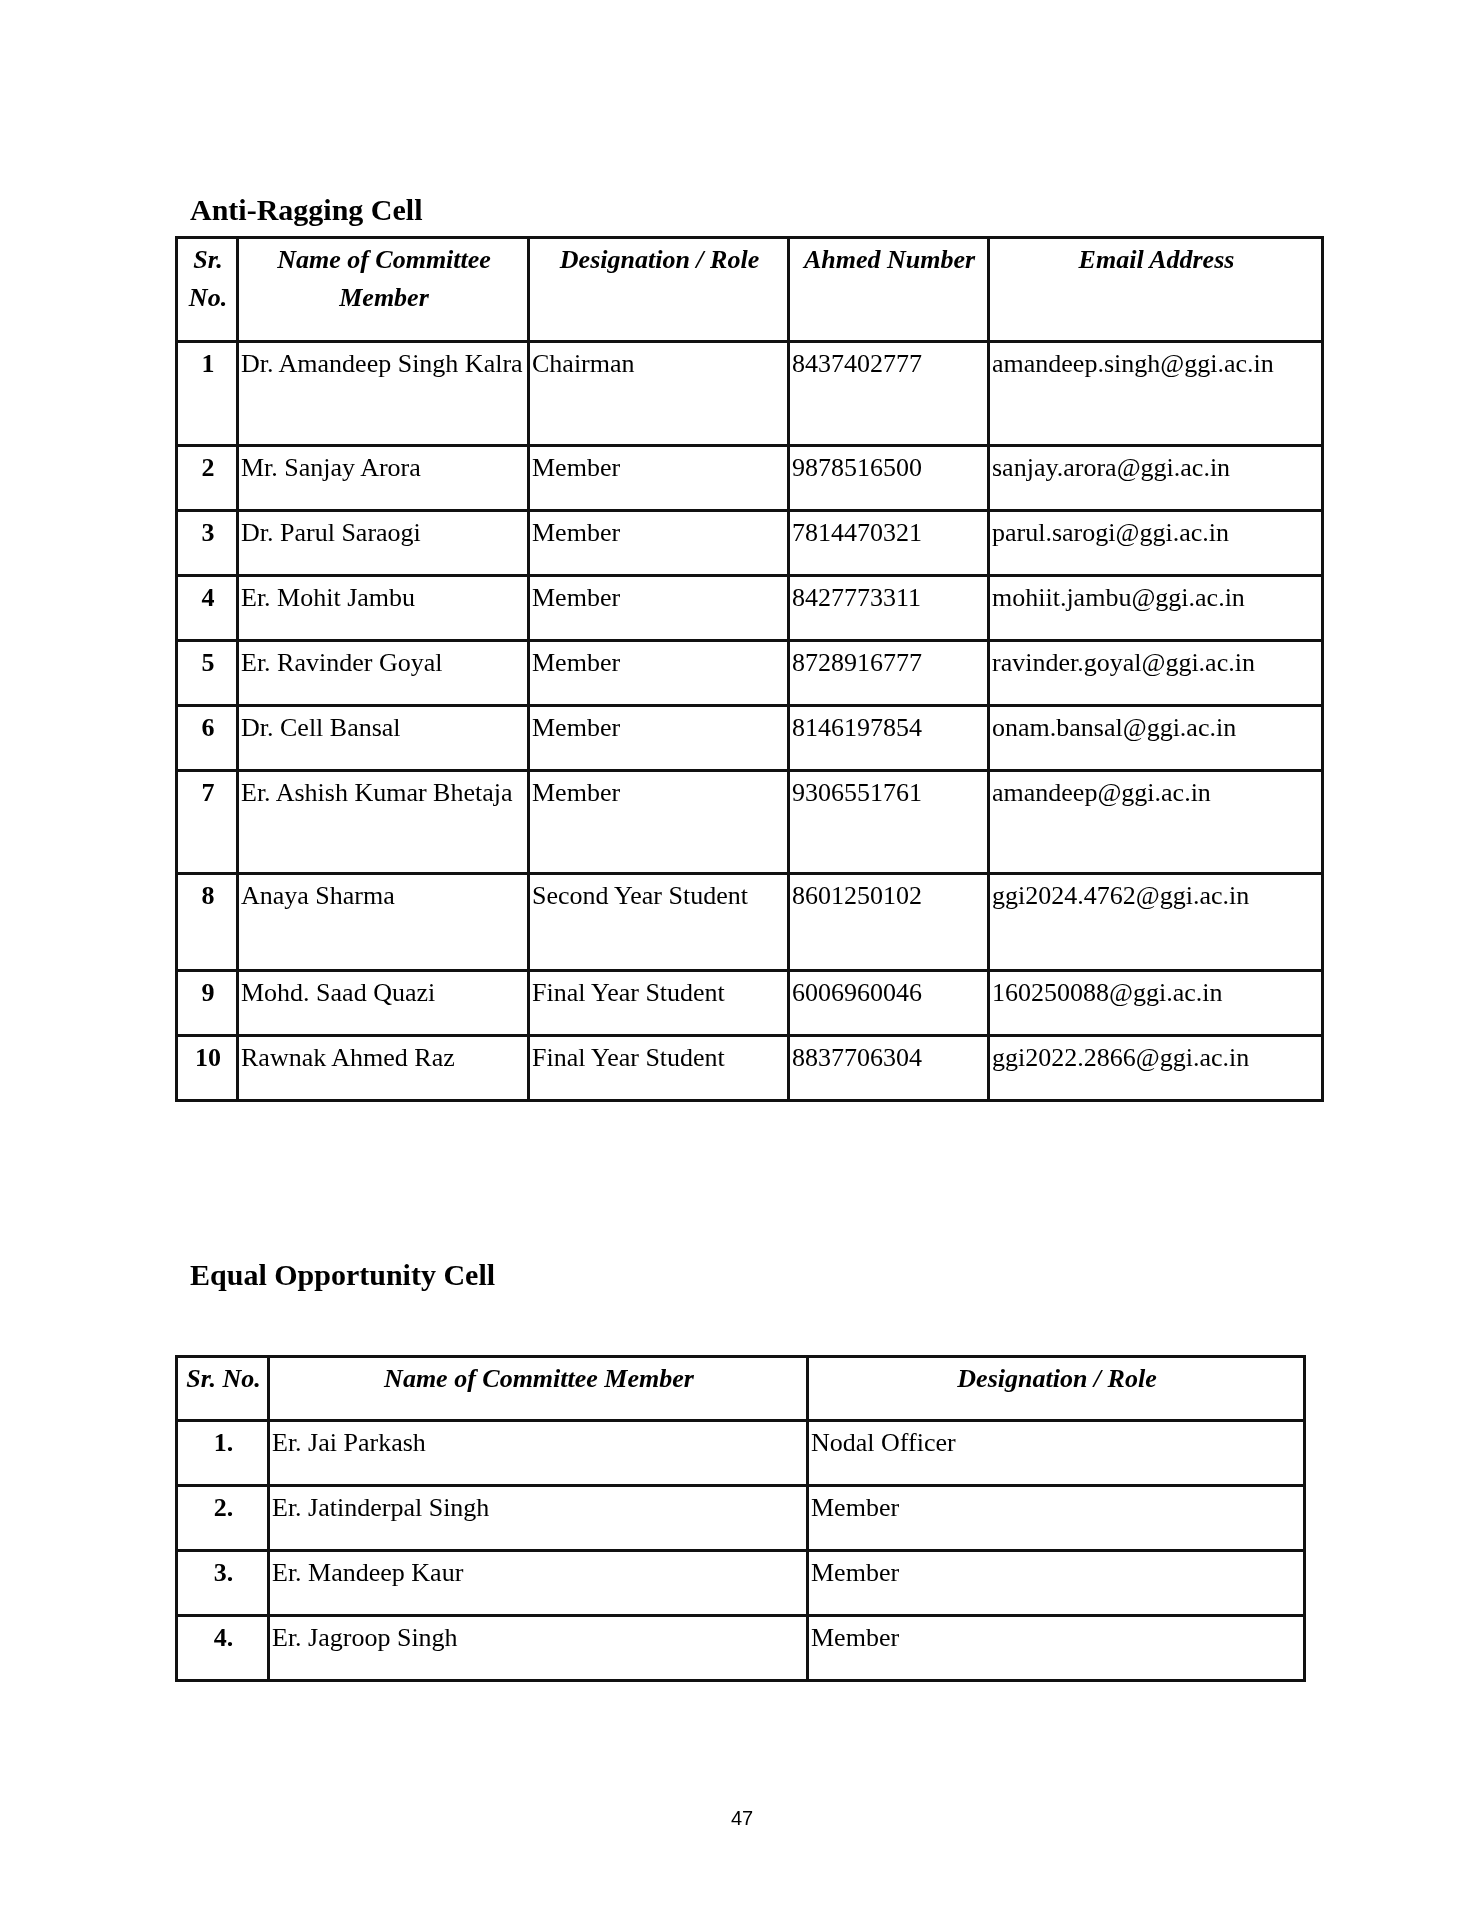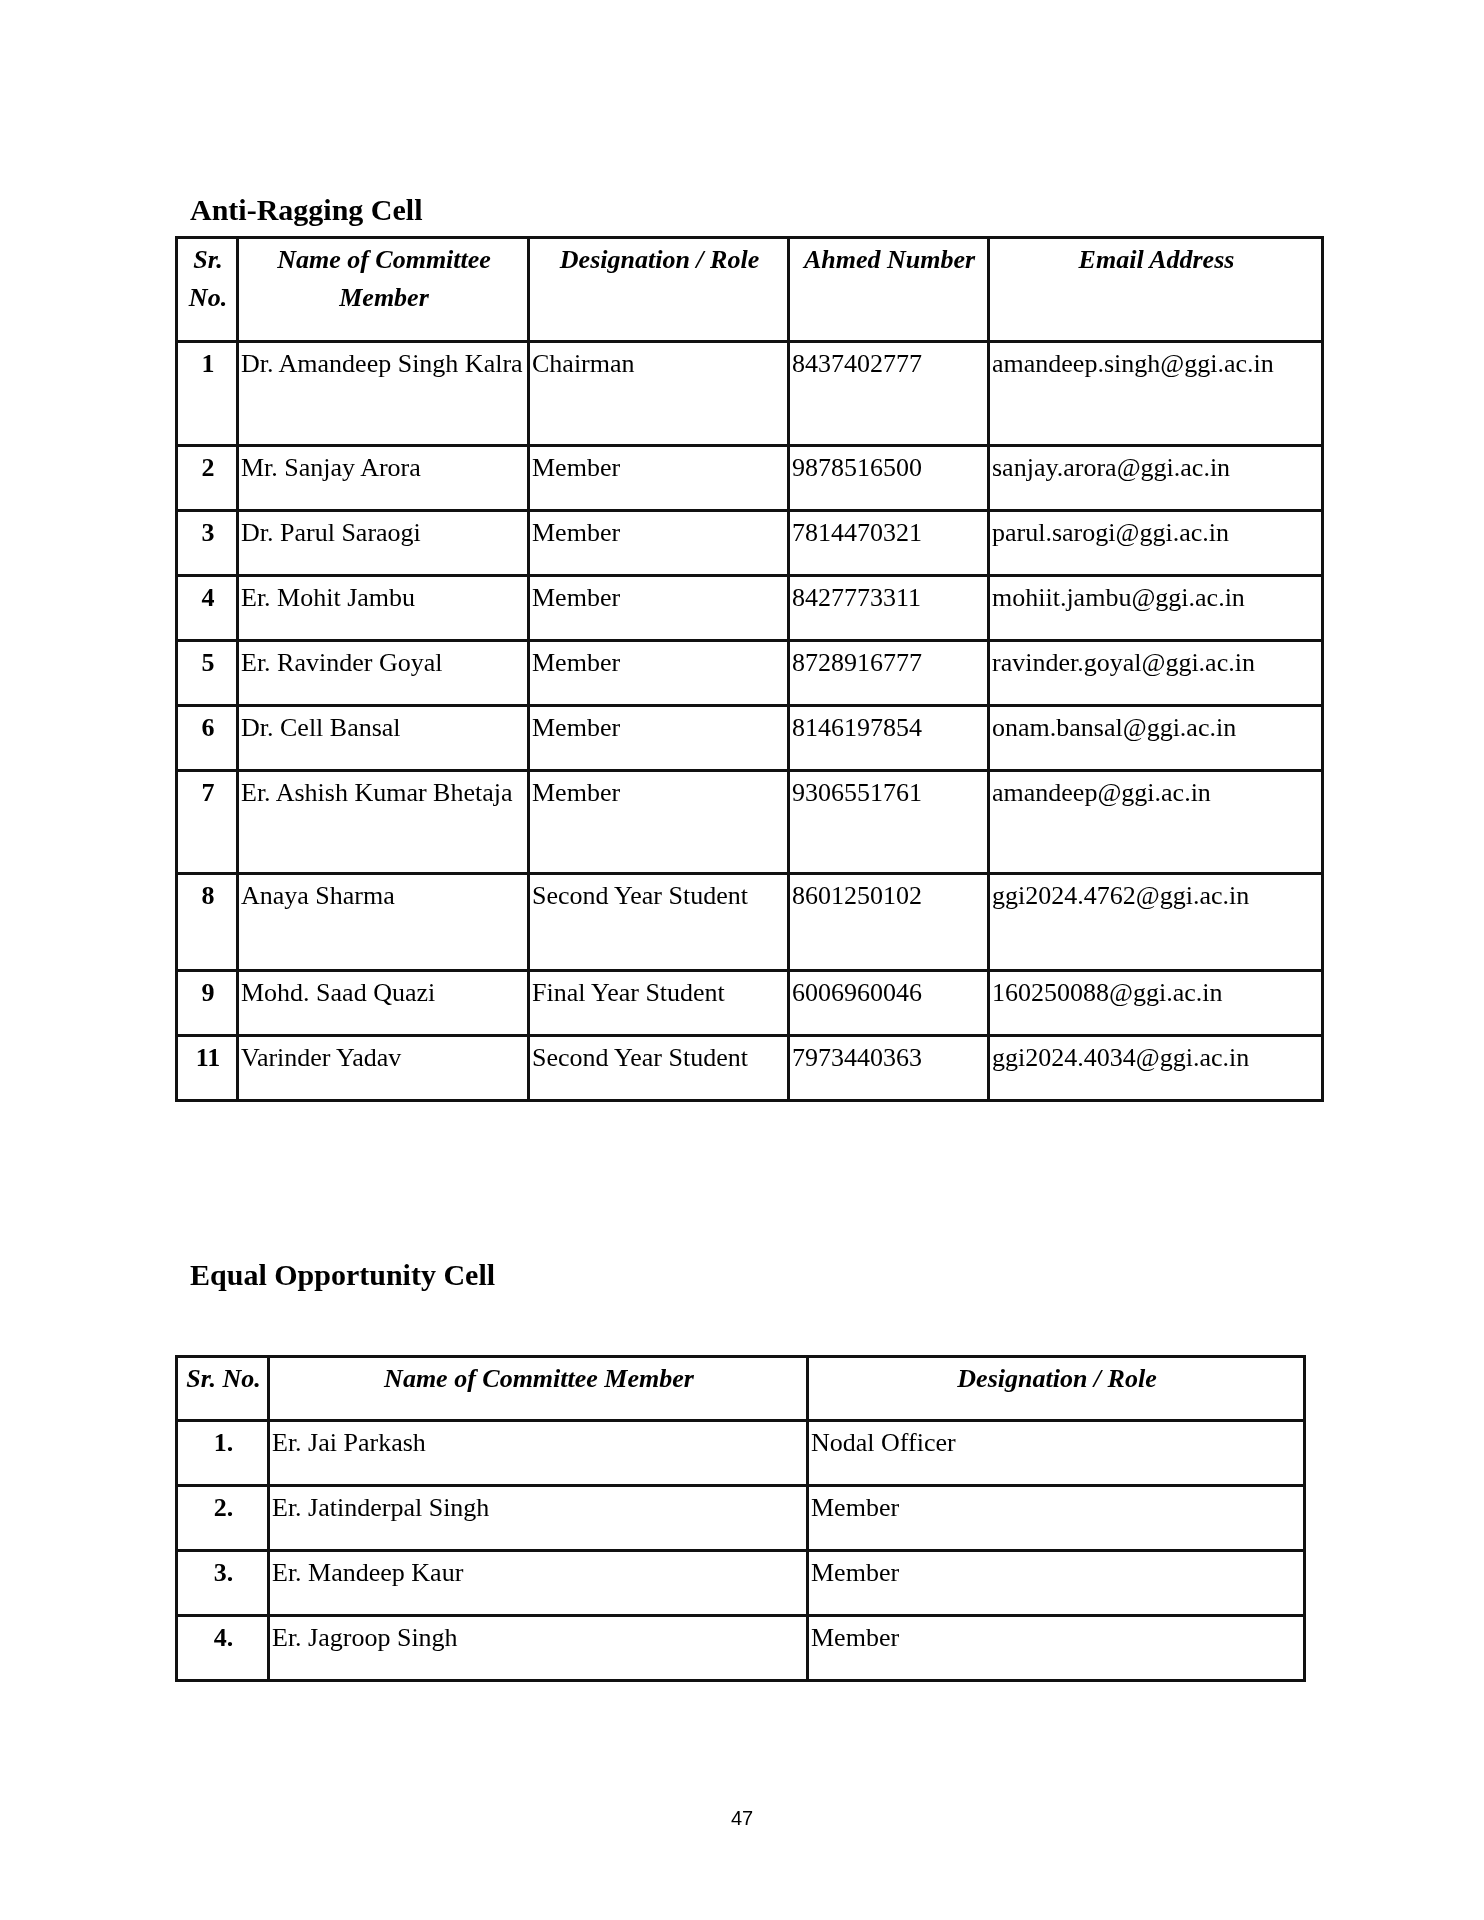"10" tr { html: none -> <tr> <td>10</td> <td>Rawnak Ahmed Raz</td> <td>Final Year Student</td> <td>8837706304</td> <td>ggi2022.2866@ggi.ac.in</td> </tr> }
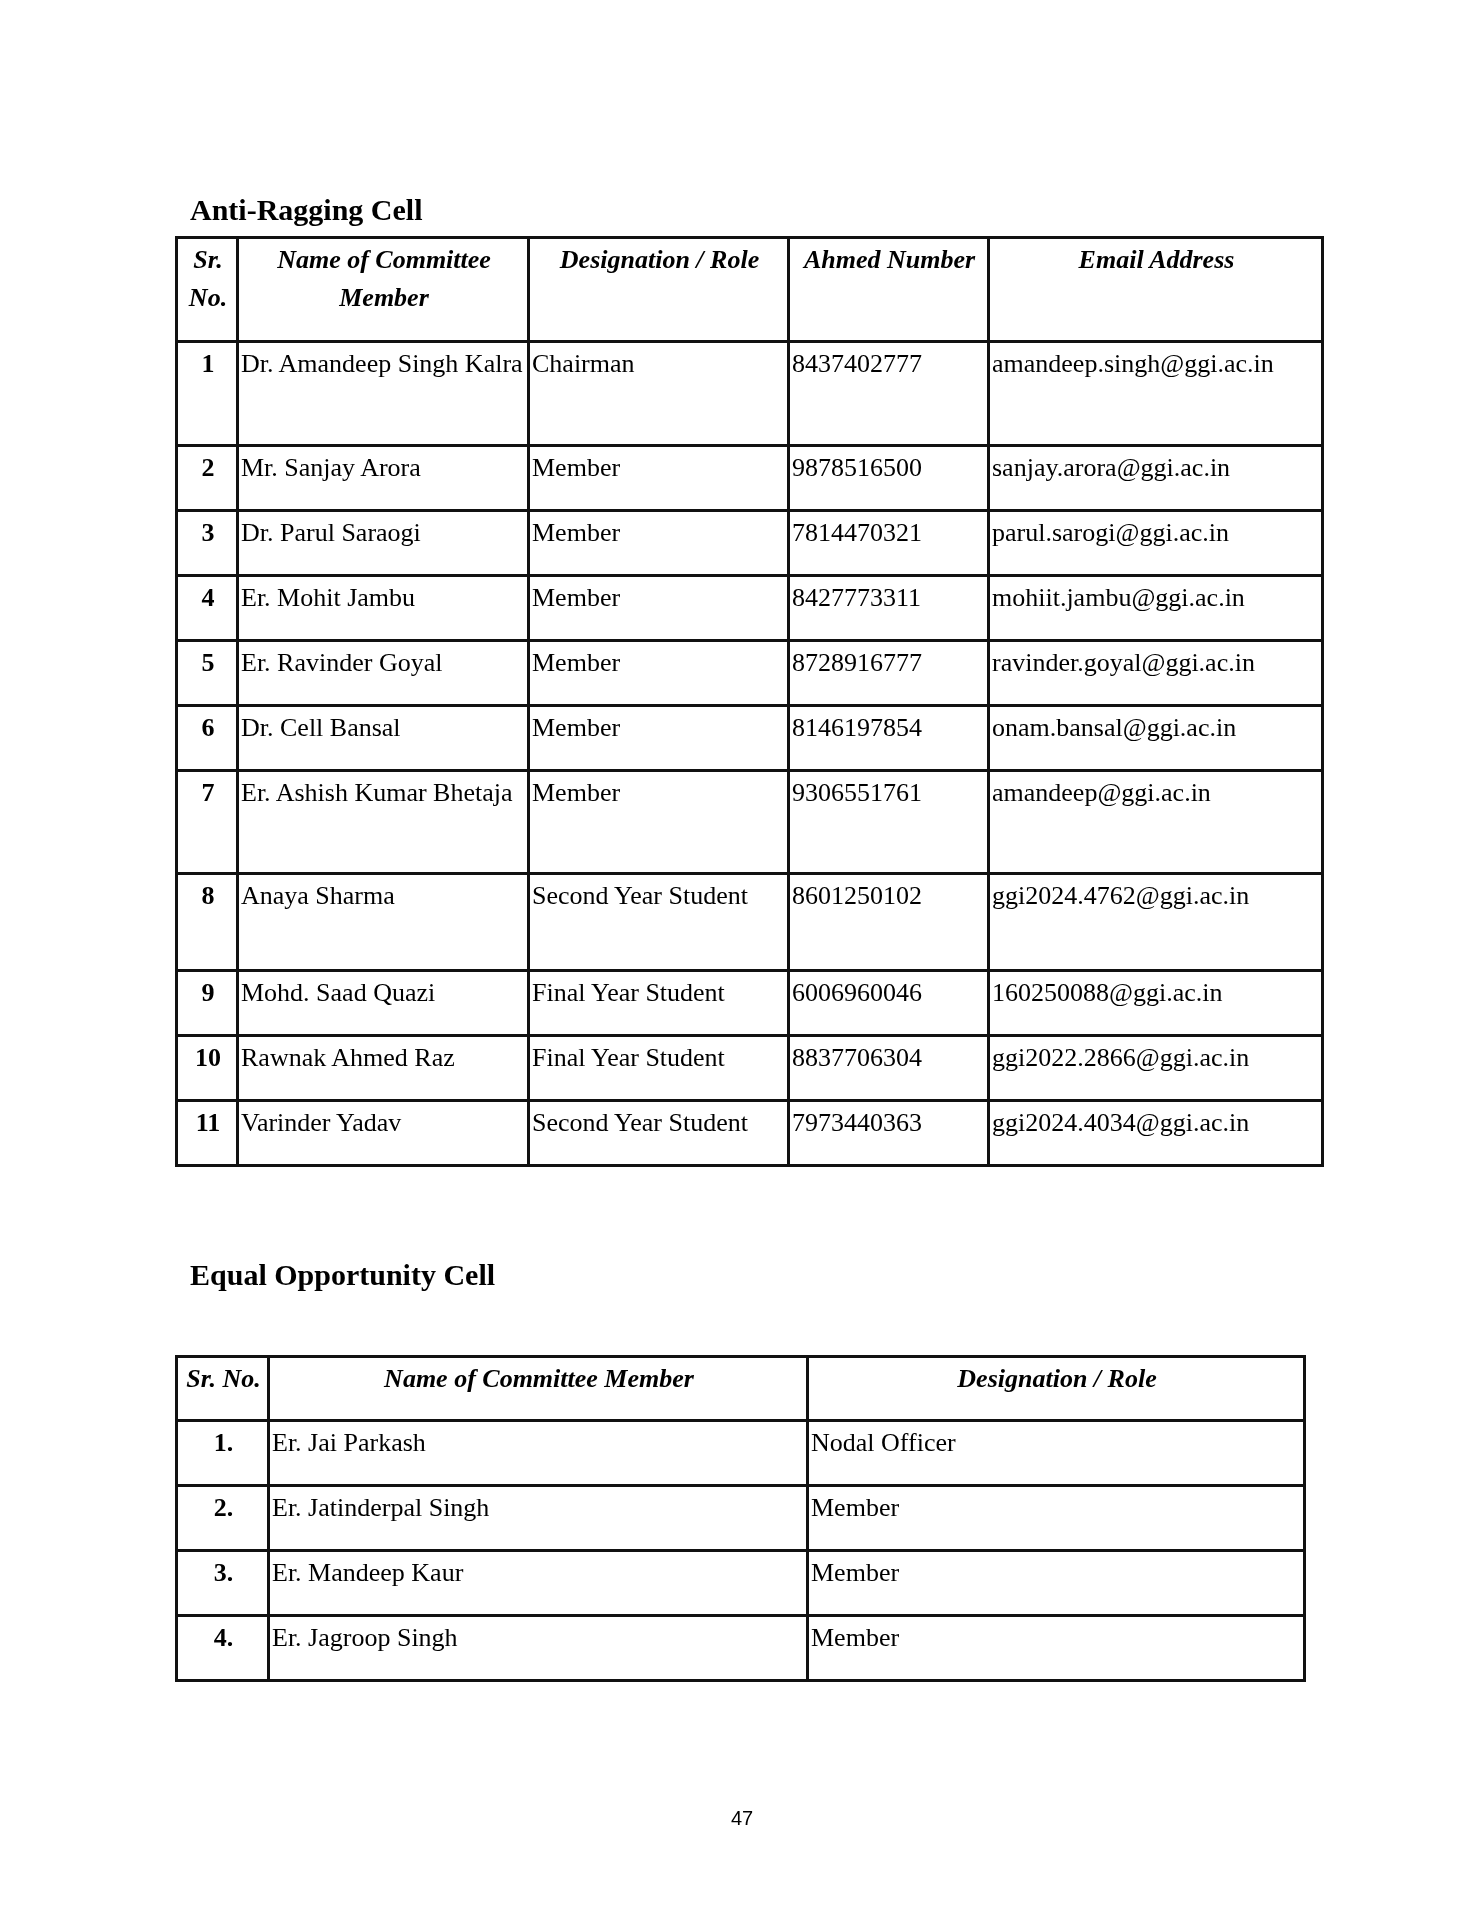"11" tr { html: <tr> <td>11</td> <td>Varinder Yadav</td> <td>Second Year Student</td> <td>7973440363</td> <td>ggi2024.4034@ggi.ac.in</td> </tr> -> none }
